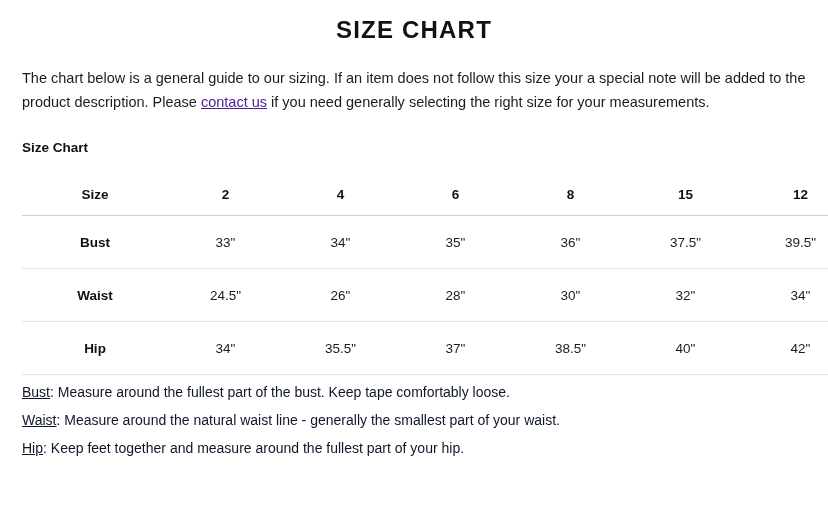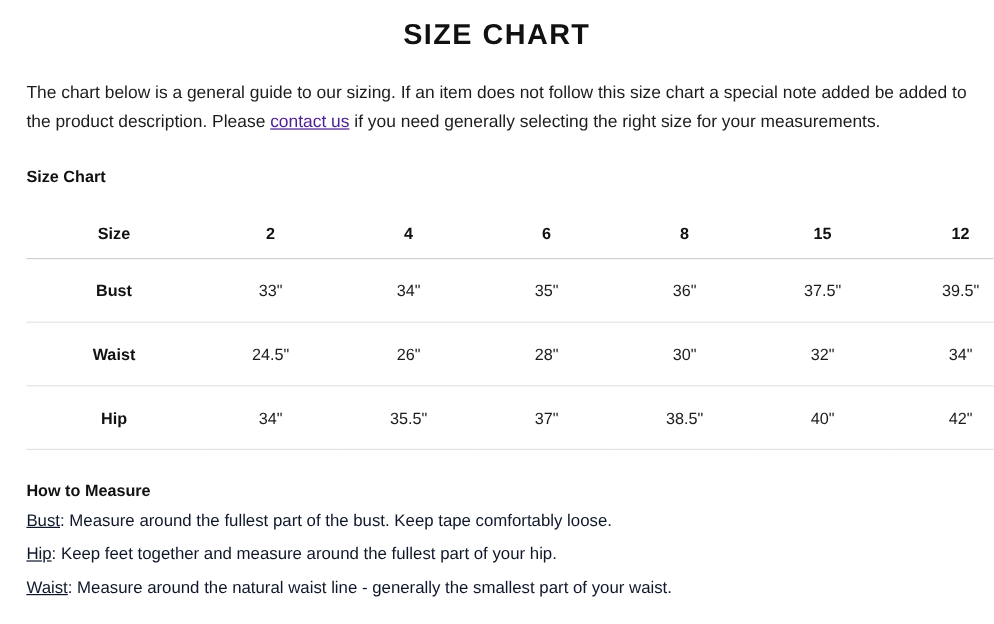"The chart below is a" span { text: chart a special note added -> your a special note will }
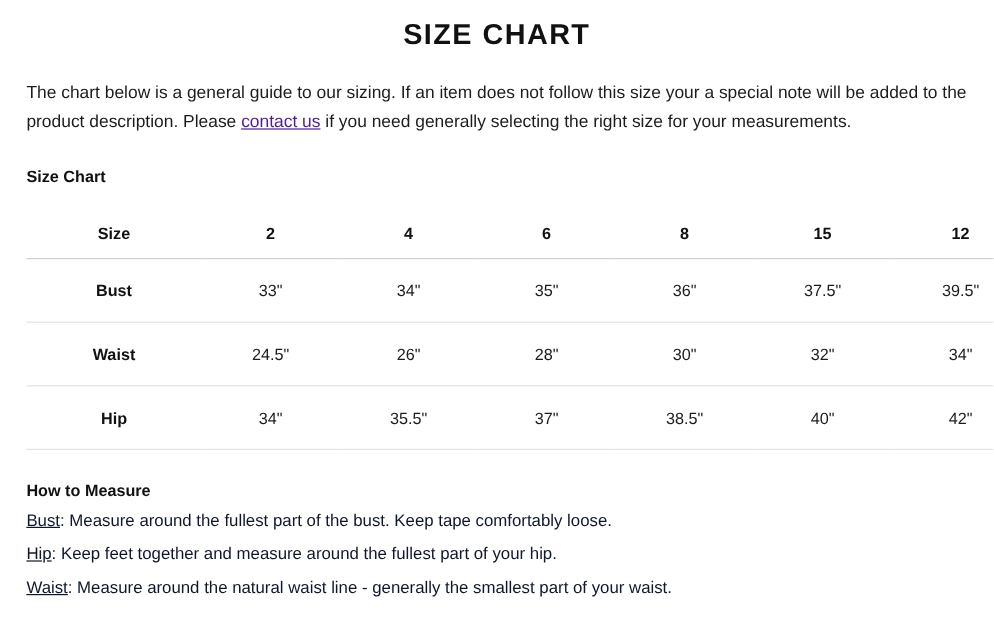"How to Measure" div.measure-title { html: <div>How to Measure</div> -> none }
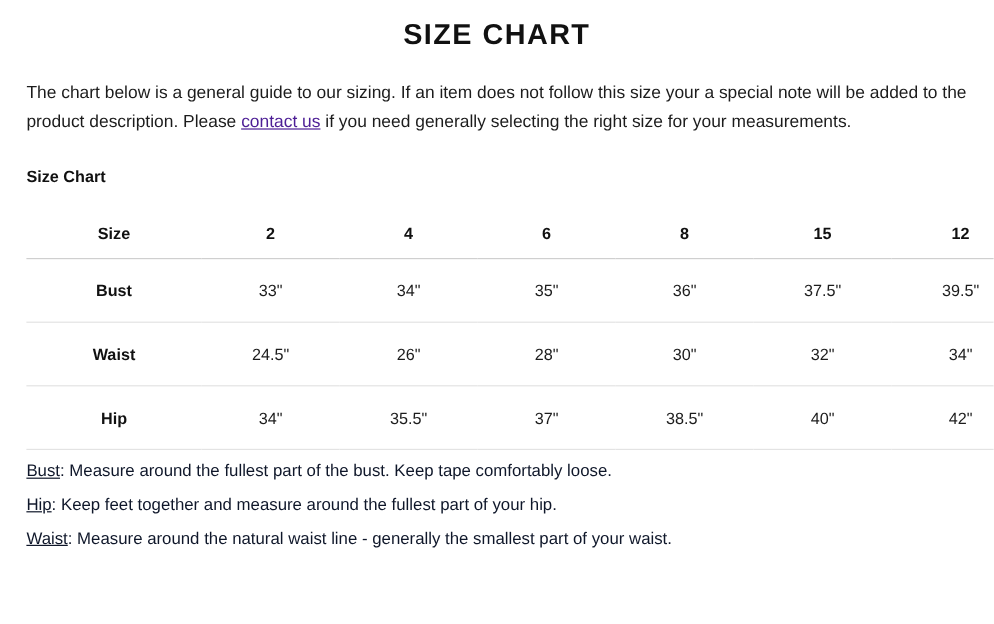"Hip: Keep feet together and" div.measure-line { order: before "Waist: Measure around the natural" -> after "Waist: Measure around the natural" }
